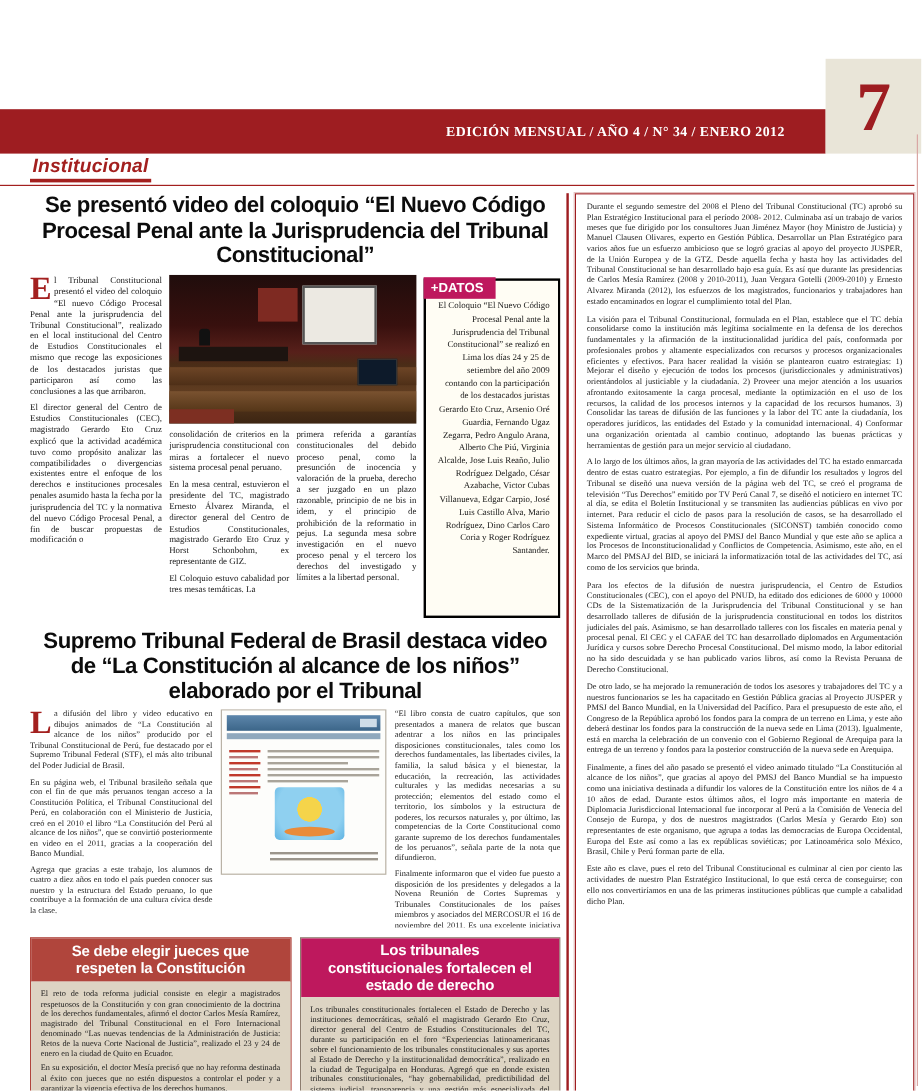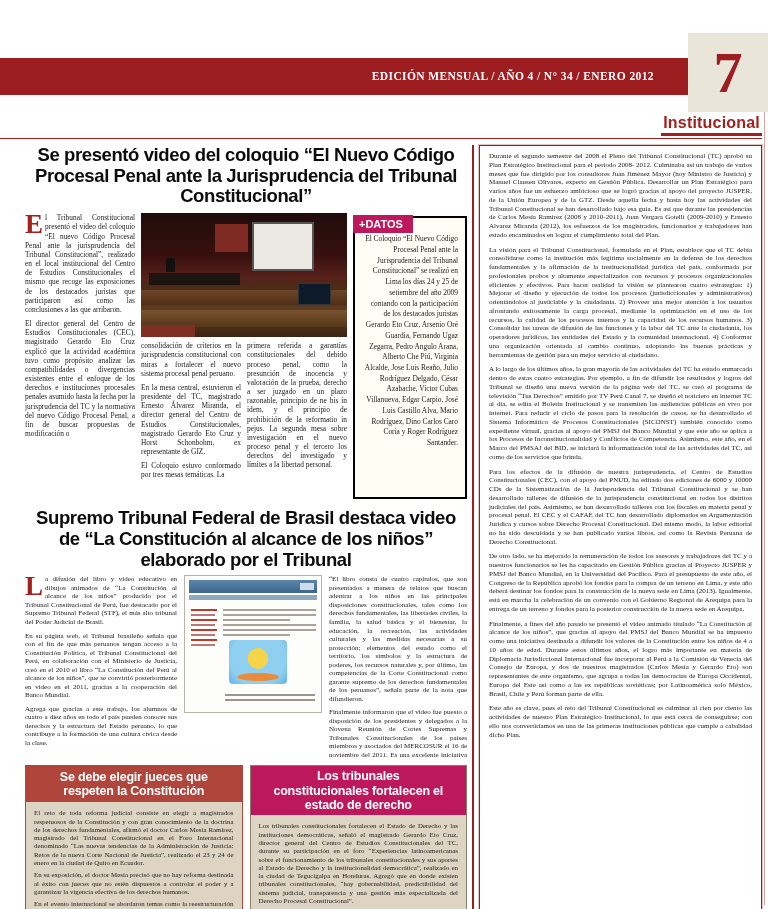"EDICIÓN MENSUAL / AÑO 4" .header-row { align-items: center -> flex-end; margin-top: none -> 16px }
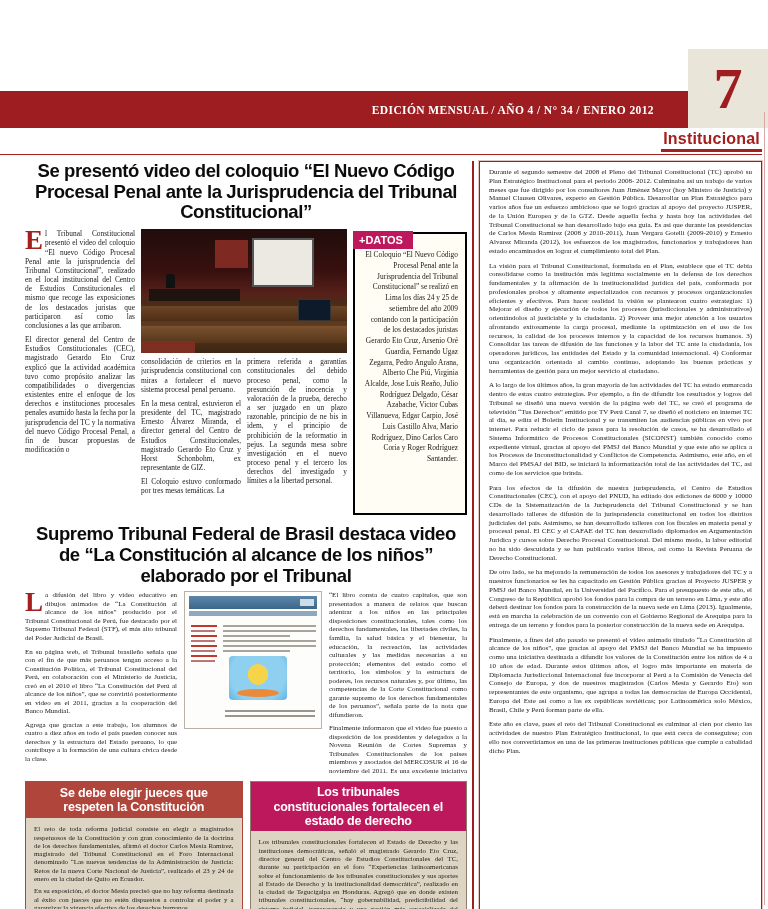"Institucional" .section-row { font-style: none -> italic; text-align: right -> left }
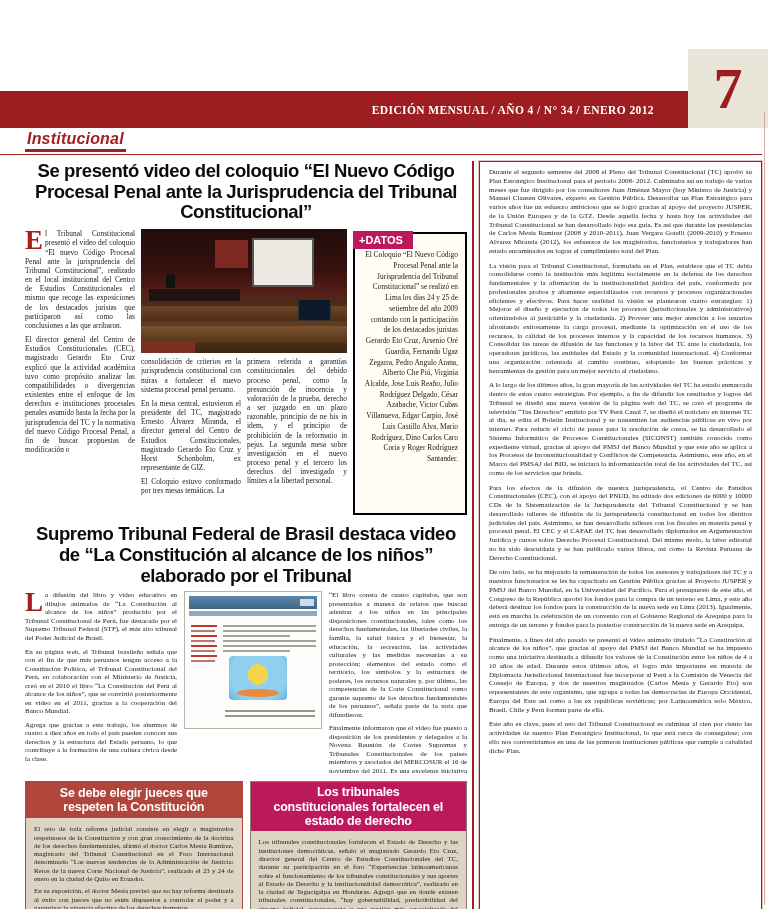"El Coloquio estuvo conformado por" p { text: conformado -> cabalidad }
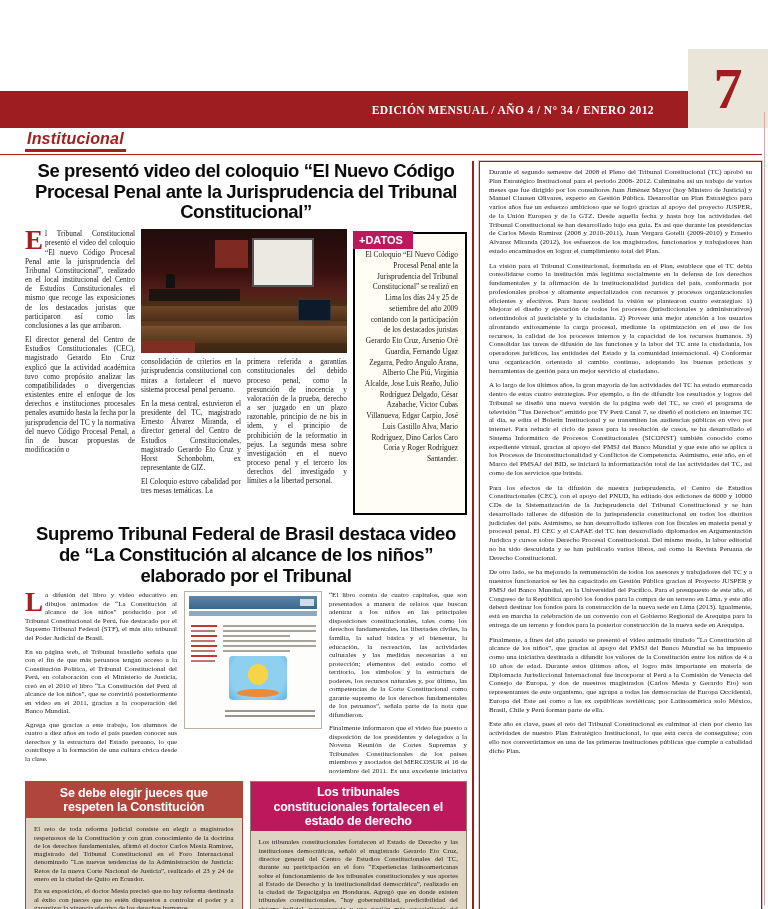"Agrega que gracias a este" p { text: derechos -> nuestro }
